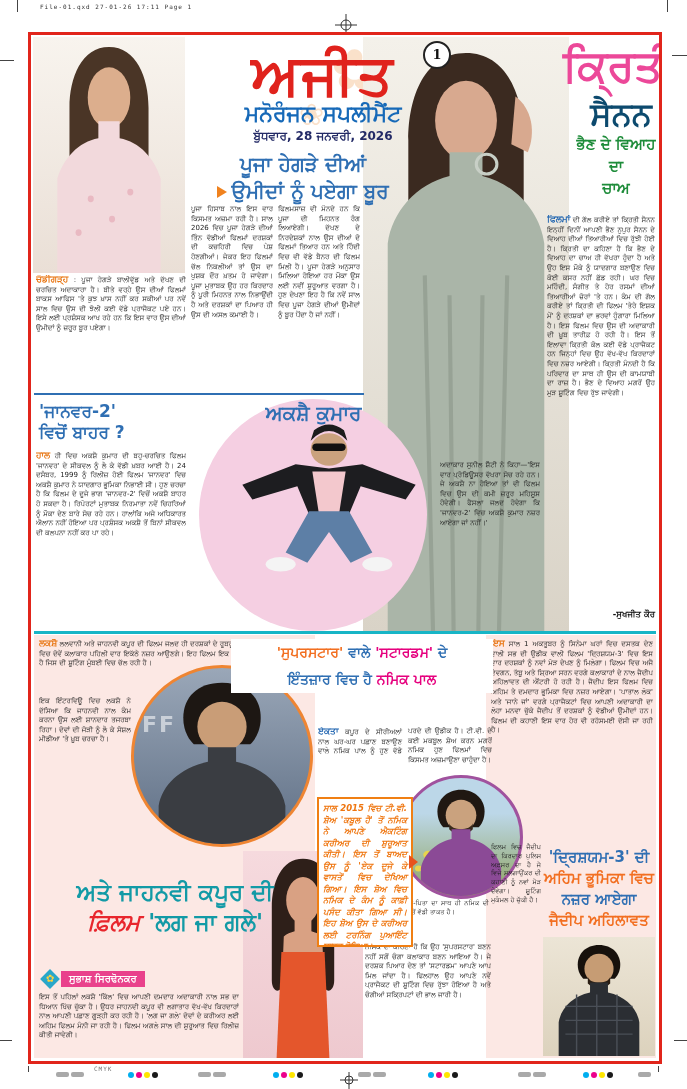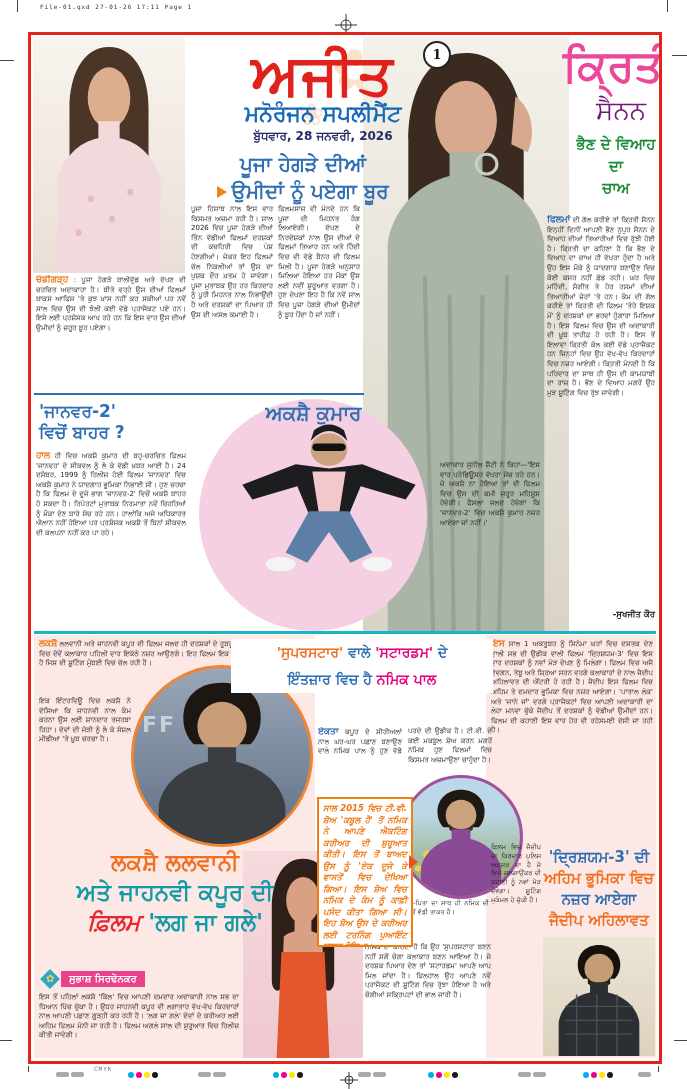"ਸੈਨਨ" .kriti2 { color: #701a75 -> #0c4a6e; font-size: 26px -> 32px; font-weight: normal -> bold }
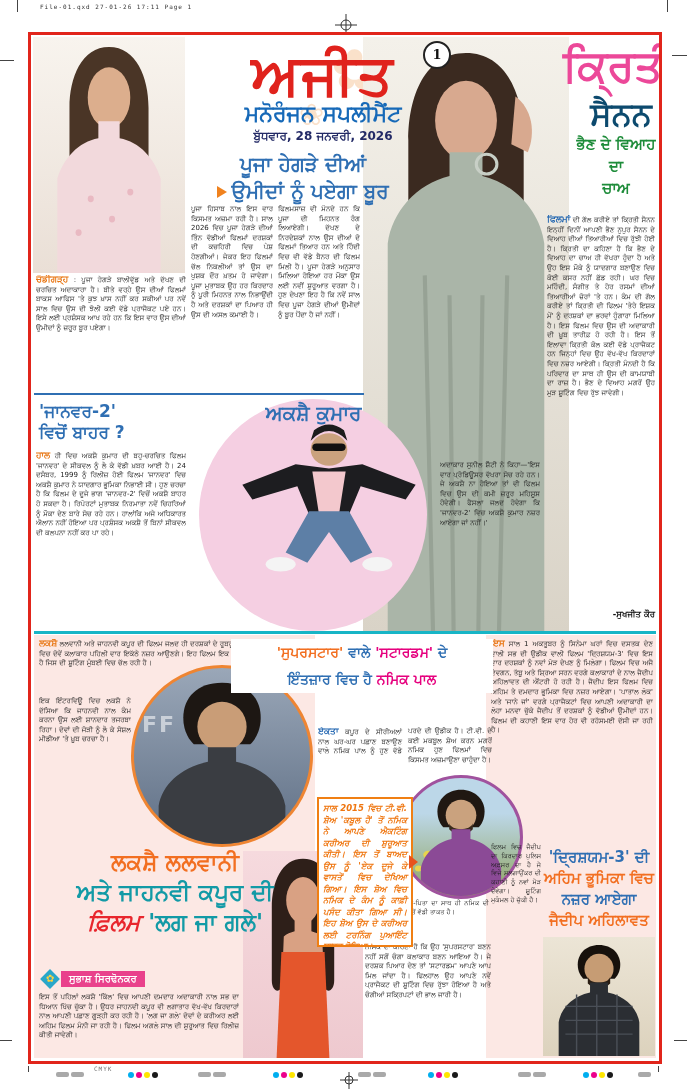"ਲਕਸ਼ੈ ਲਲਵਾਨੀ" span.t-or { html: <span>ਲਕਸ਼ੈ ਲਲਵਾਨੀ</span> -> none }
